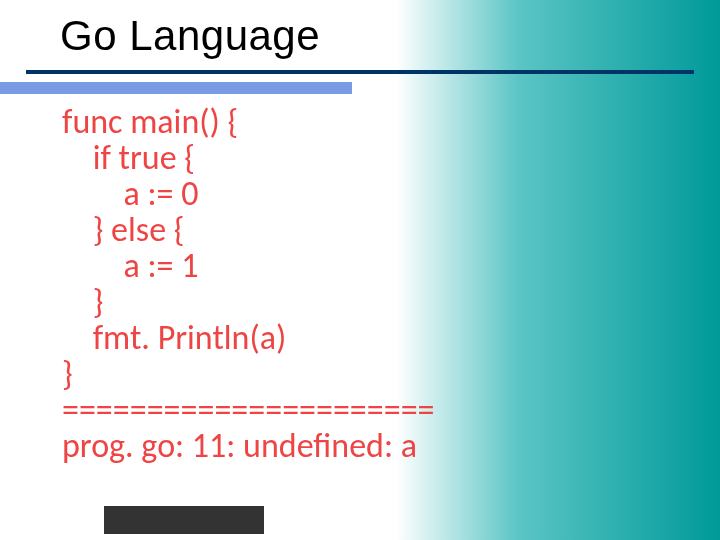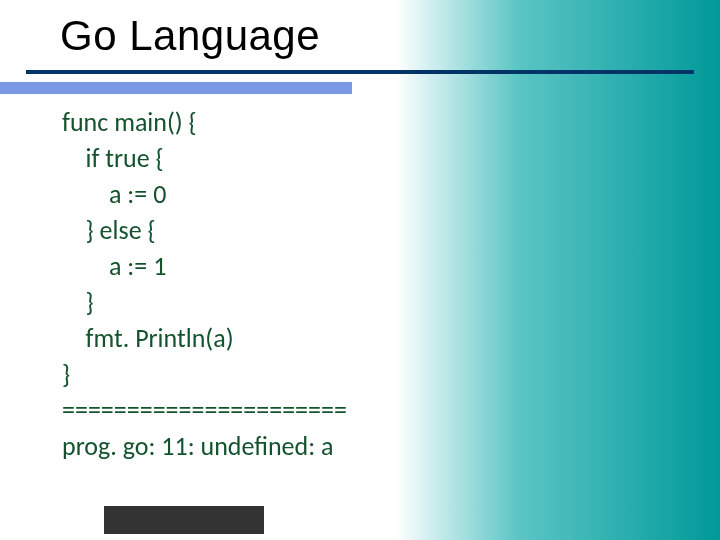"func main() {" .body-text { color: #14532d -> #ef4444; font-size: 26px -> 34px }
